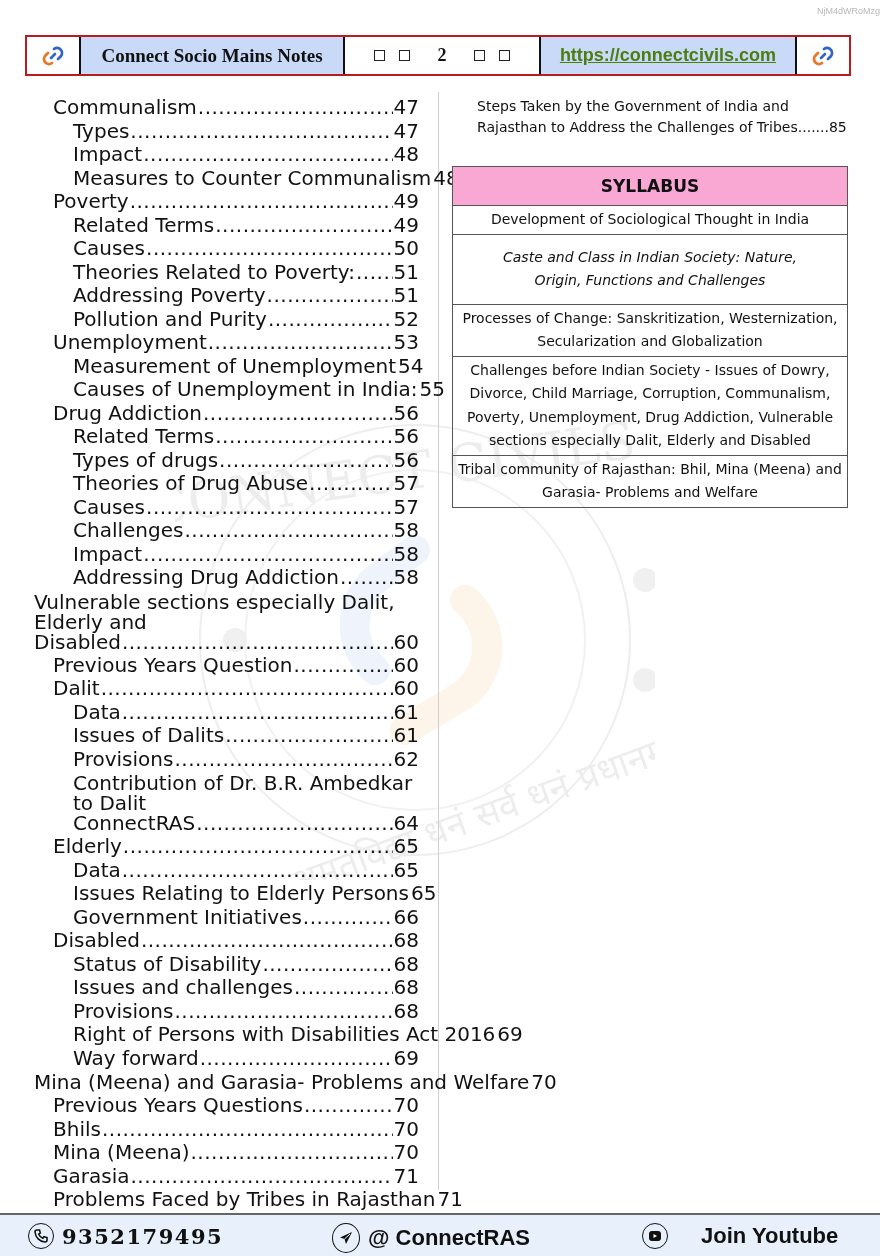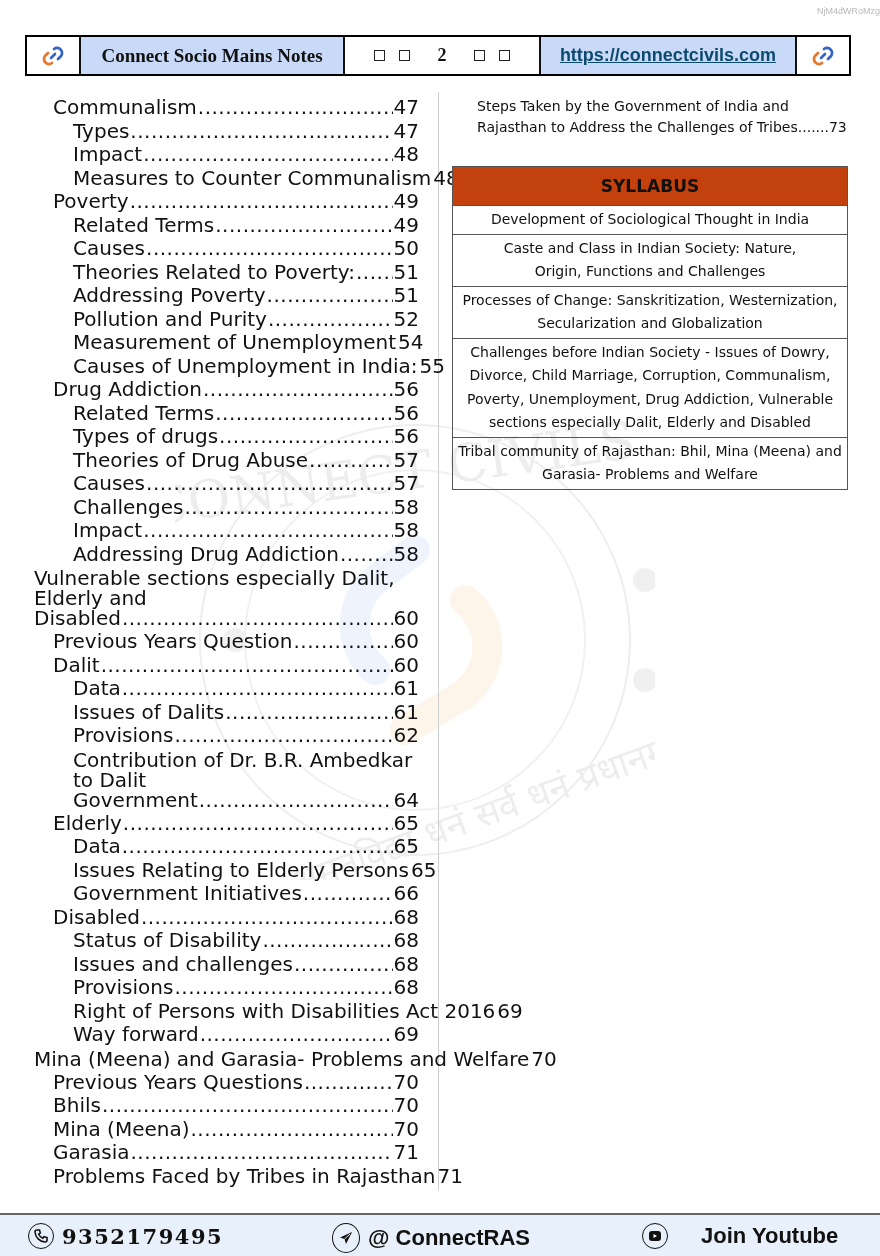"Connect Socio Mains Notes" .header { border: 2px solid #000000 -> 2px solid #b91c1c }
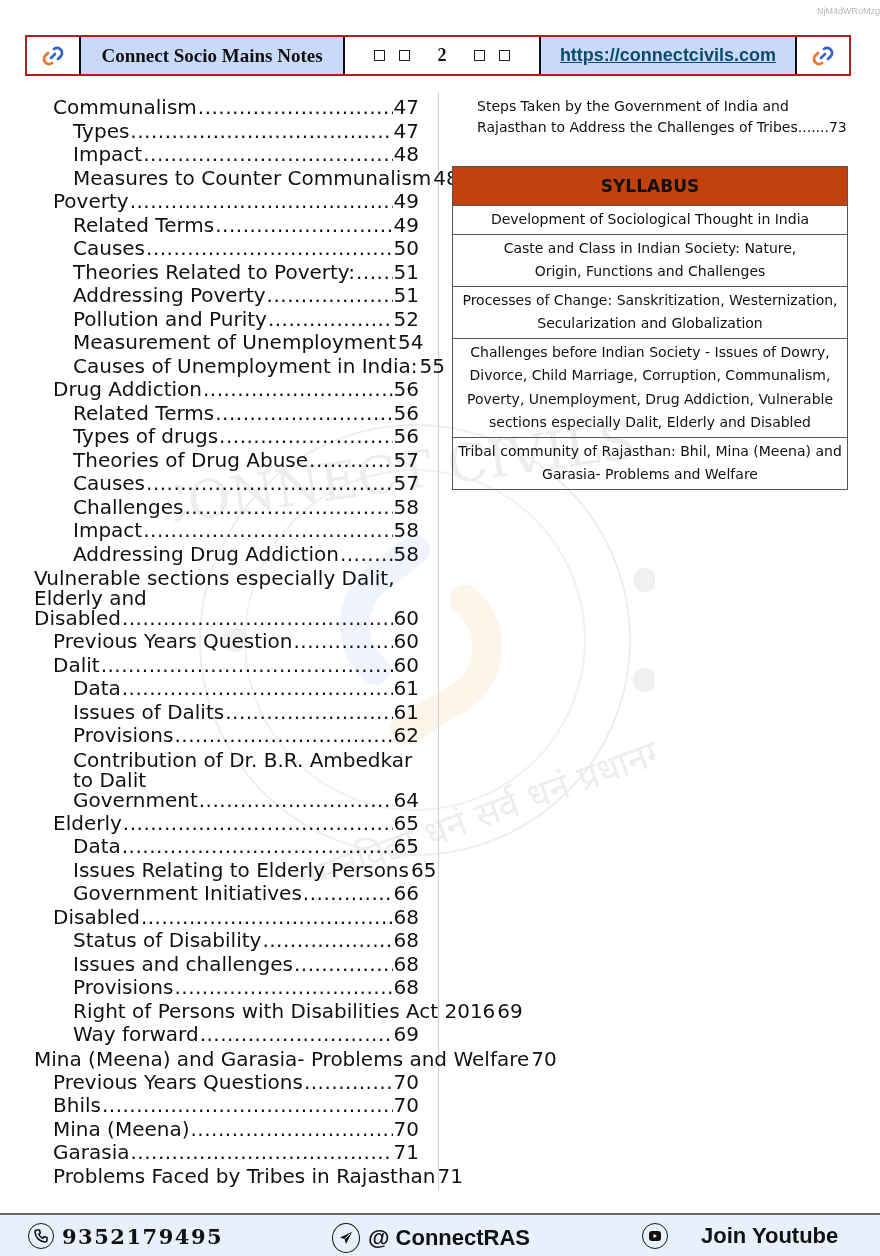"https://connectcivils.com" .h-url { color: #0c4a6e -> #4d7c0f }
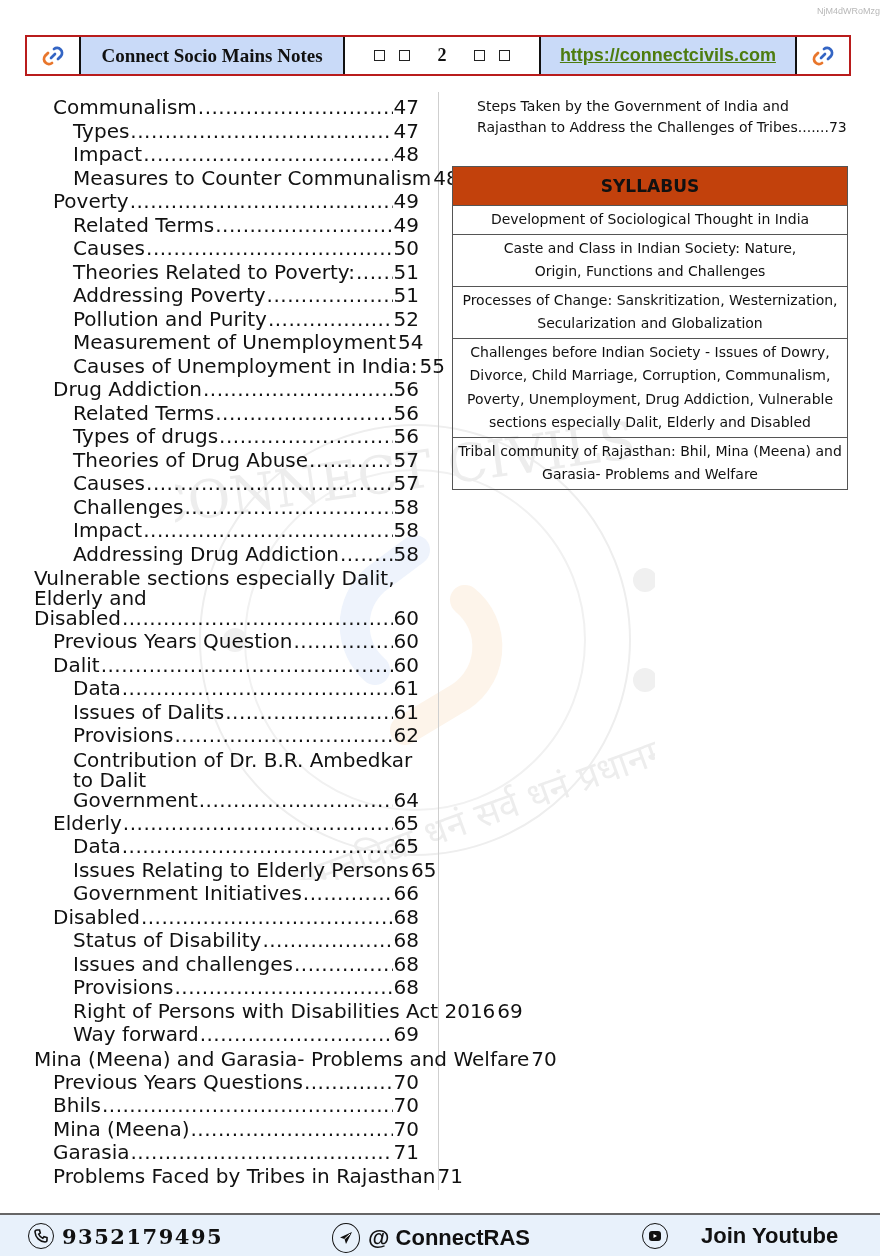"73" span { text: 73 -> 85 }
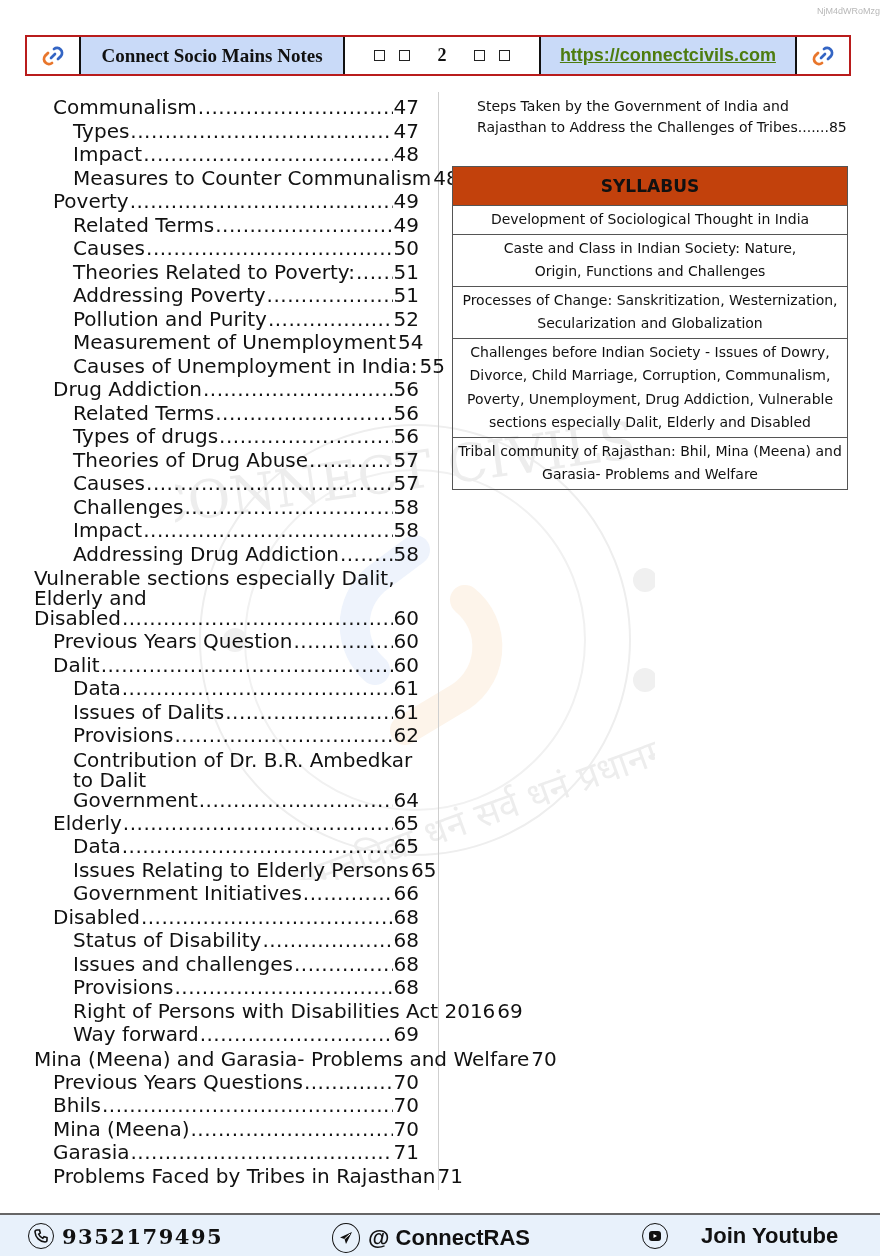"SYLLABUS" .syllabus .shead { background: #c2410c -> #f9a8d4 }
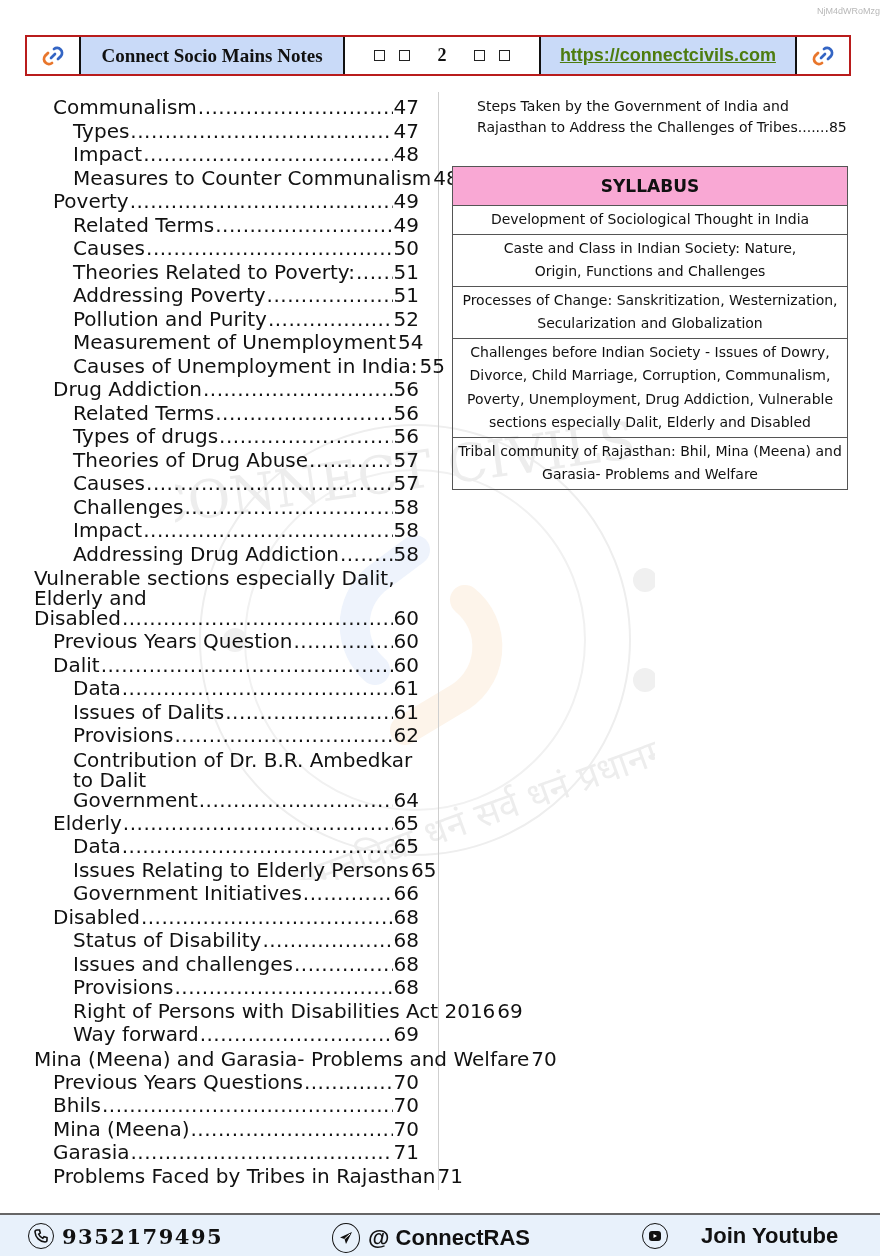"Caste and Class in Indian" td { font-style: none -> italic; padding: 2px 30px -> 11px 30px }
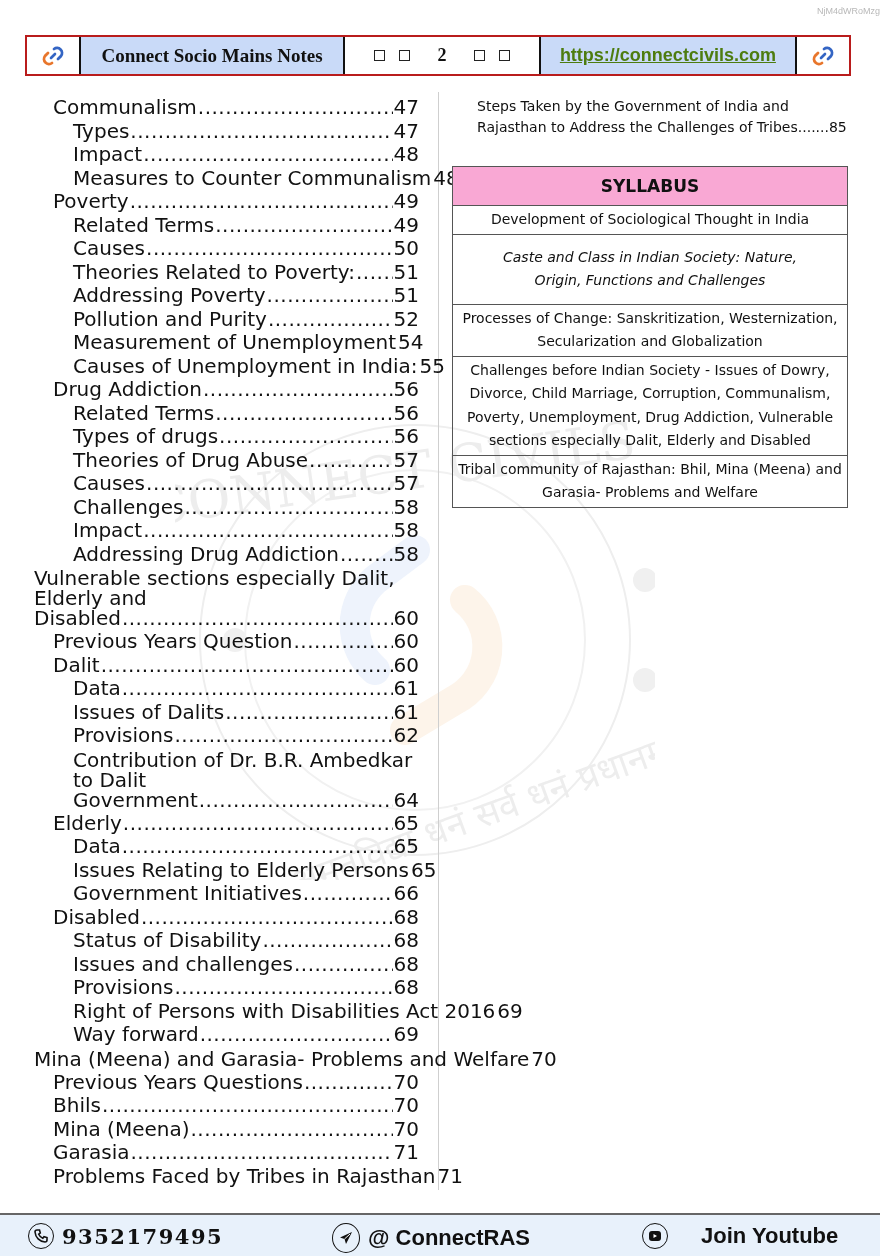"Unemployment" div.lvl1 { html: none -> <div> <div> <span>Unemployment</span> <span></span> <span>53</span> </div> </div> }
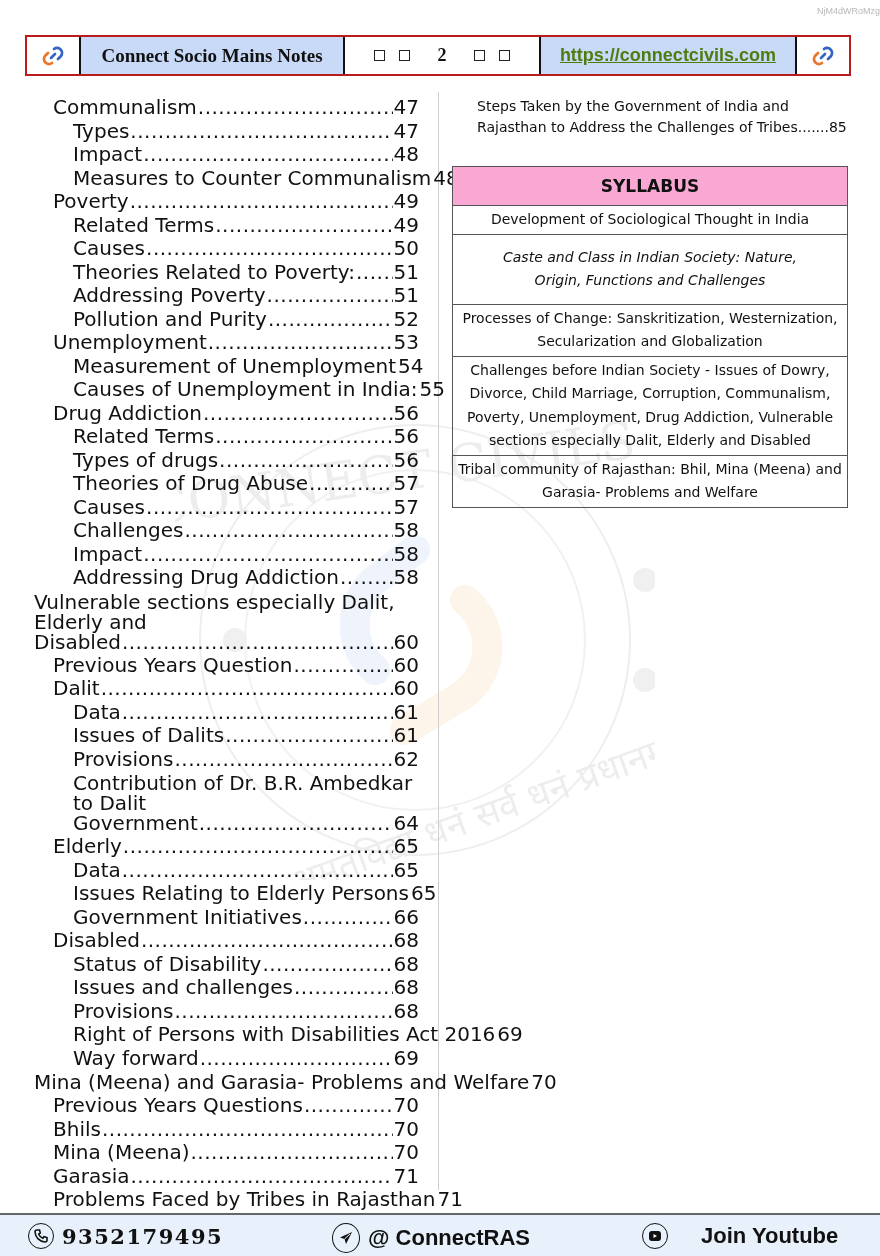"Government" span.lbl { text: Government -> ConnectRAS }
